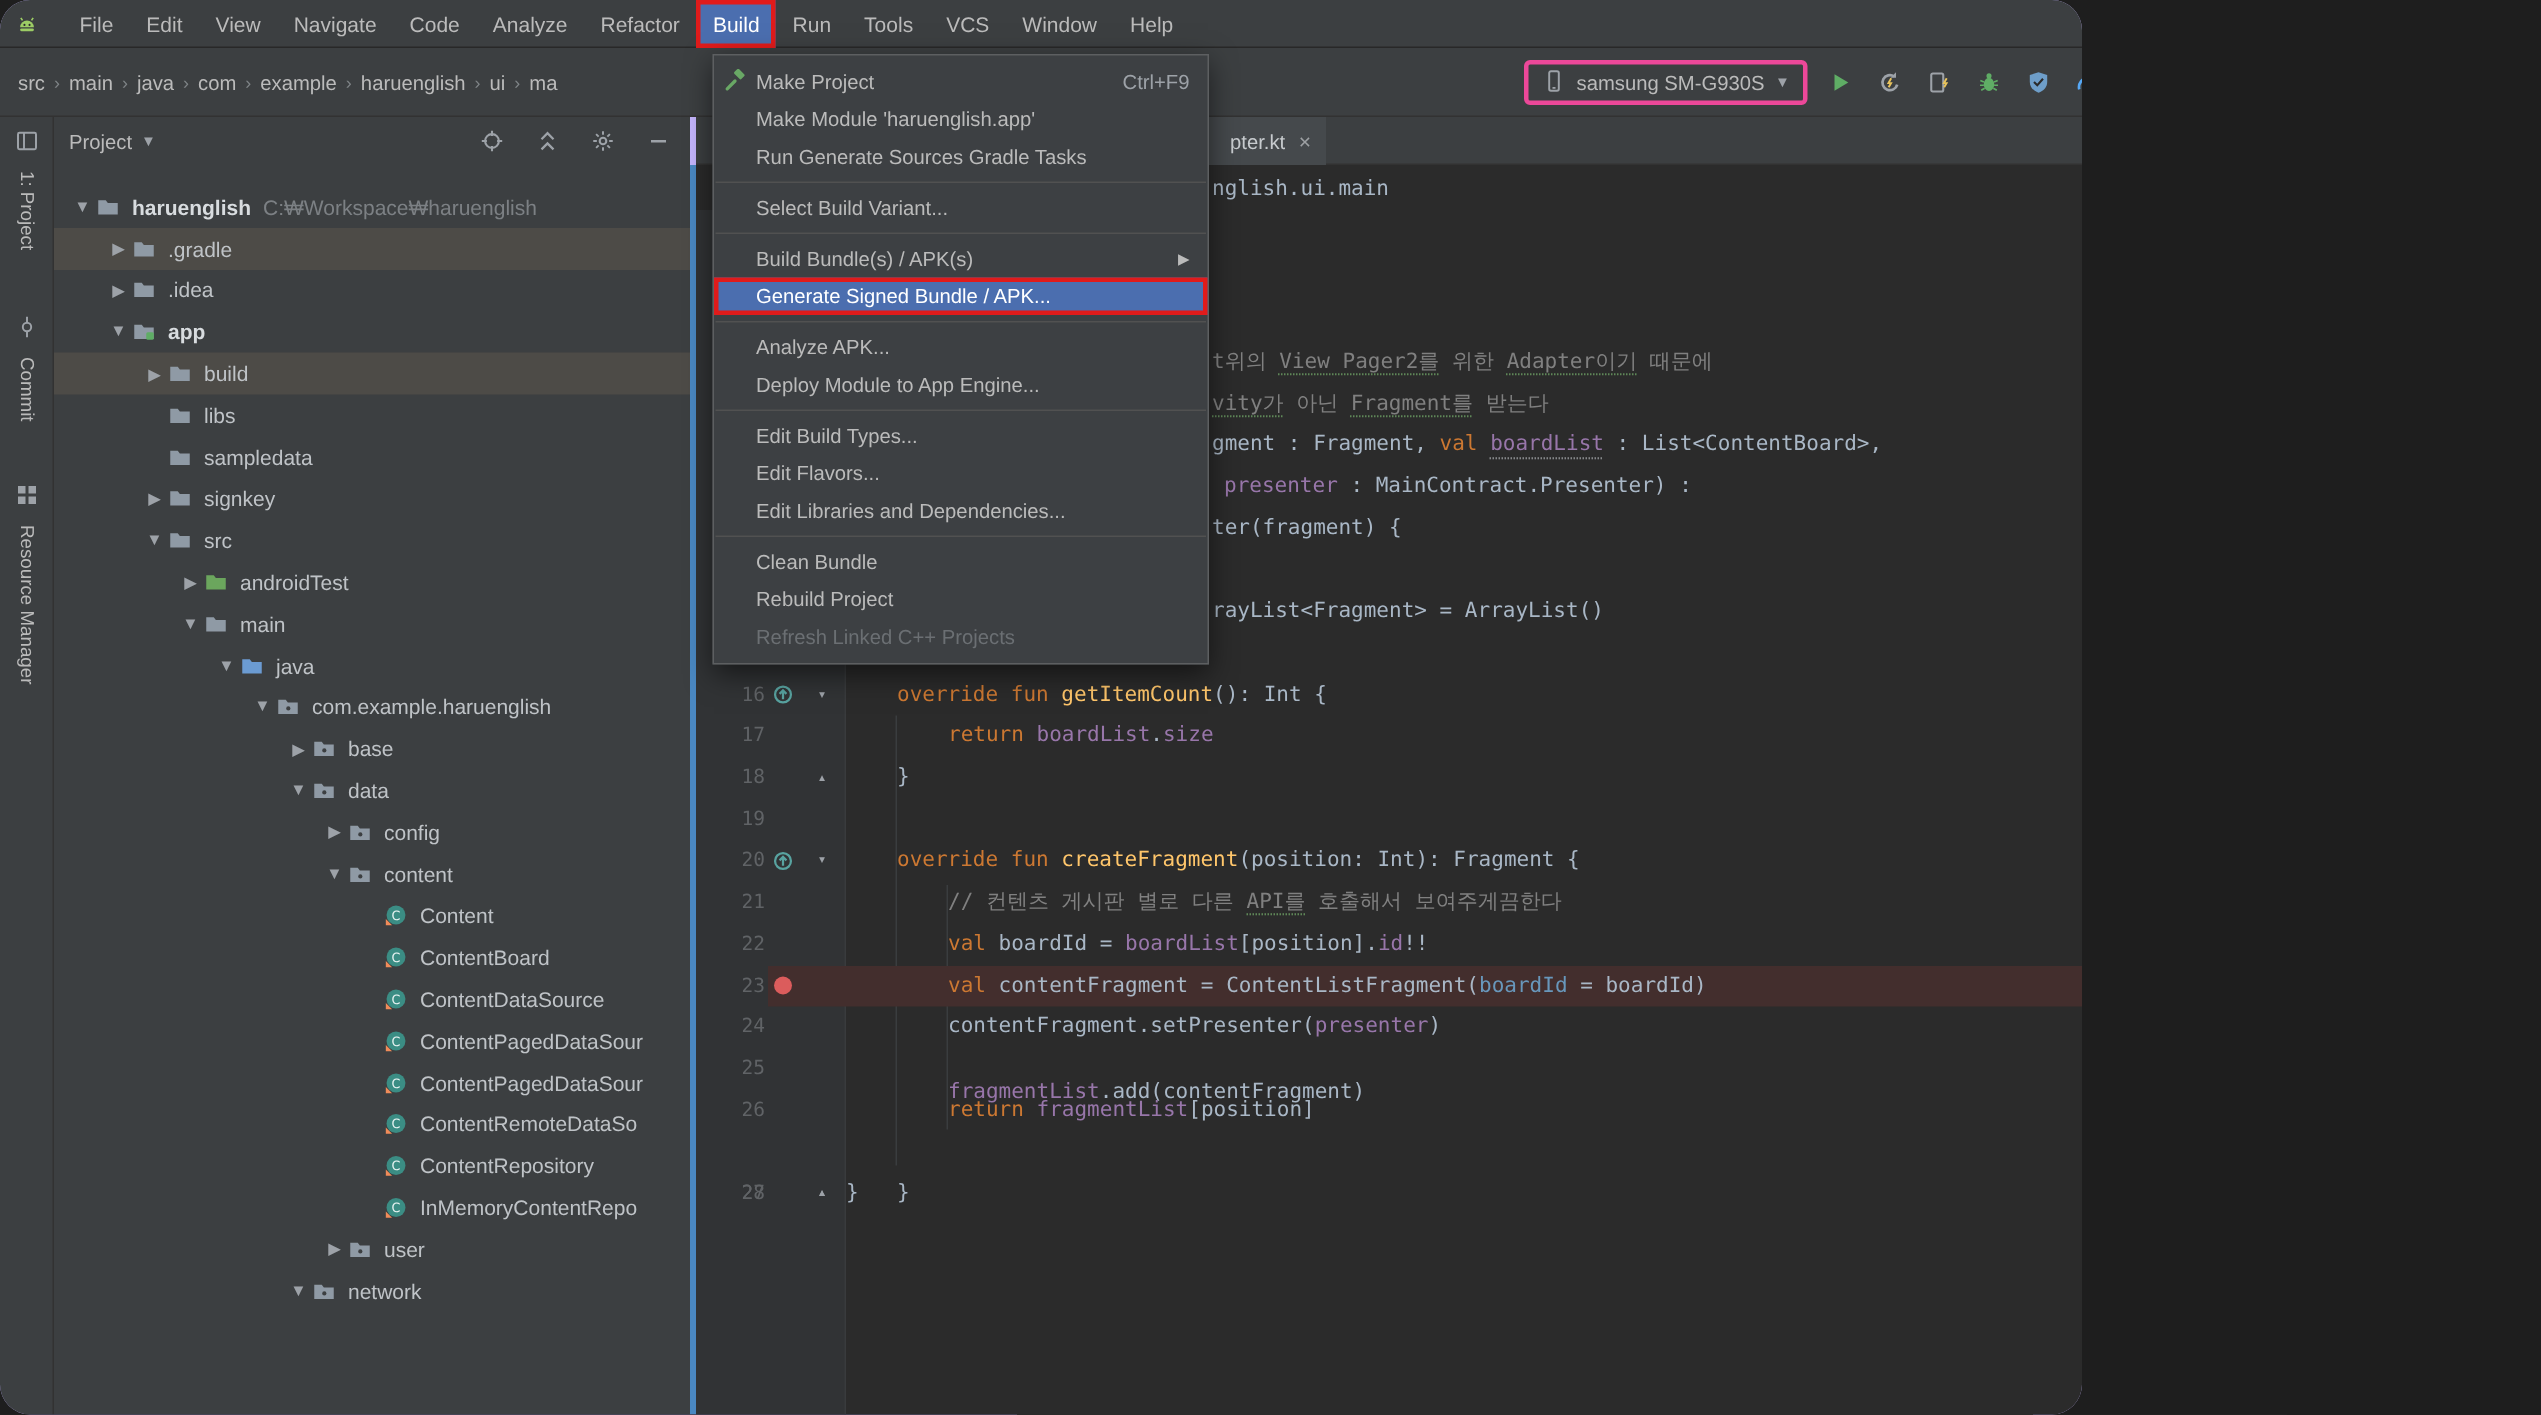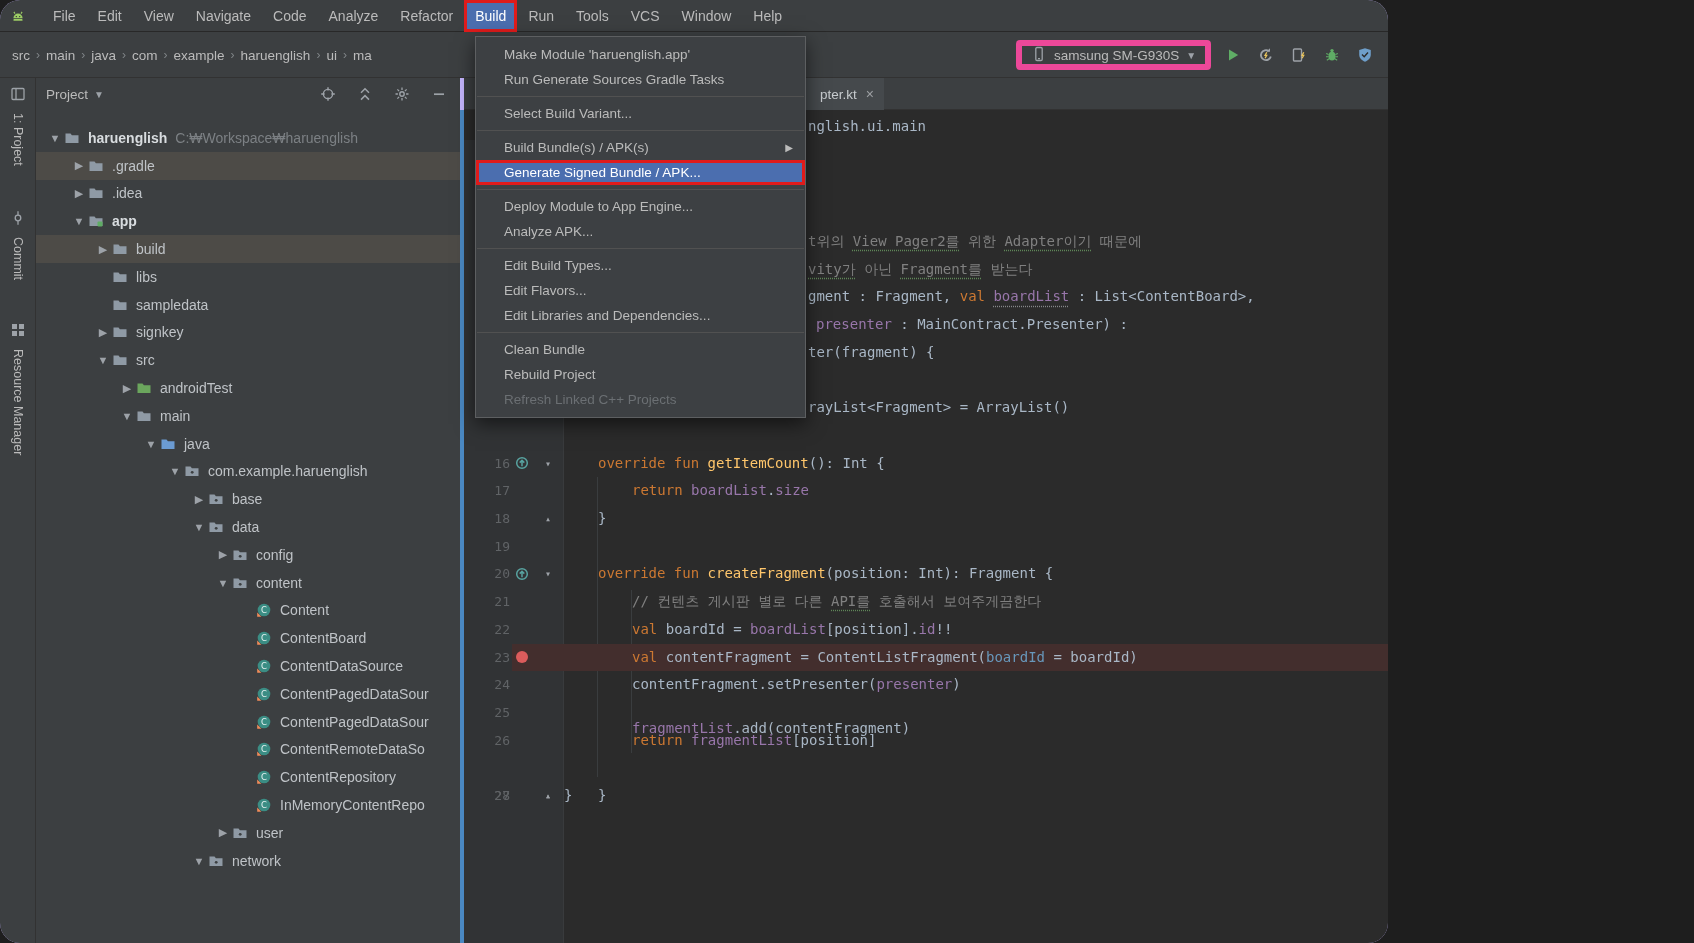"Make Project" div.mi { html: none -> <div> <span><svg> <rect></rect> <path></path> </svg></span> <span>Make Project</span> <span>Ctrl+F9</span> </div> }
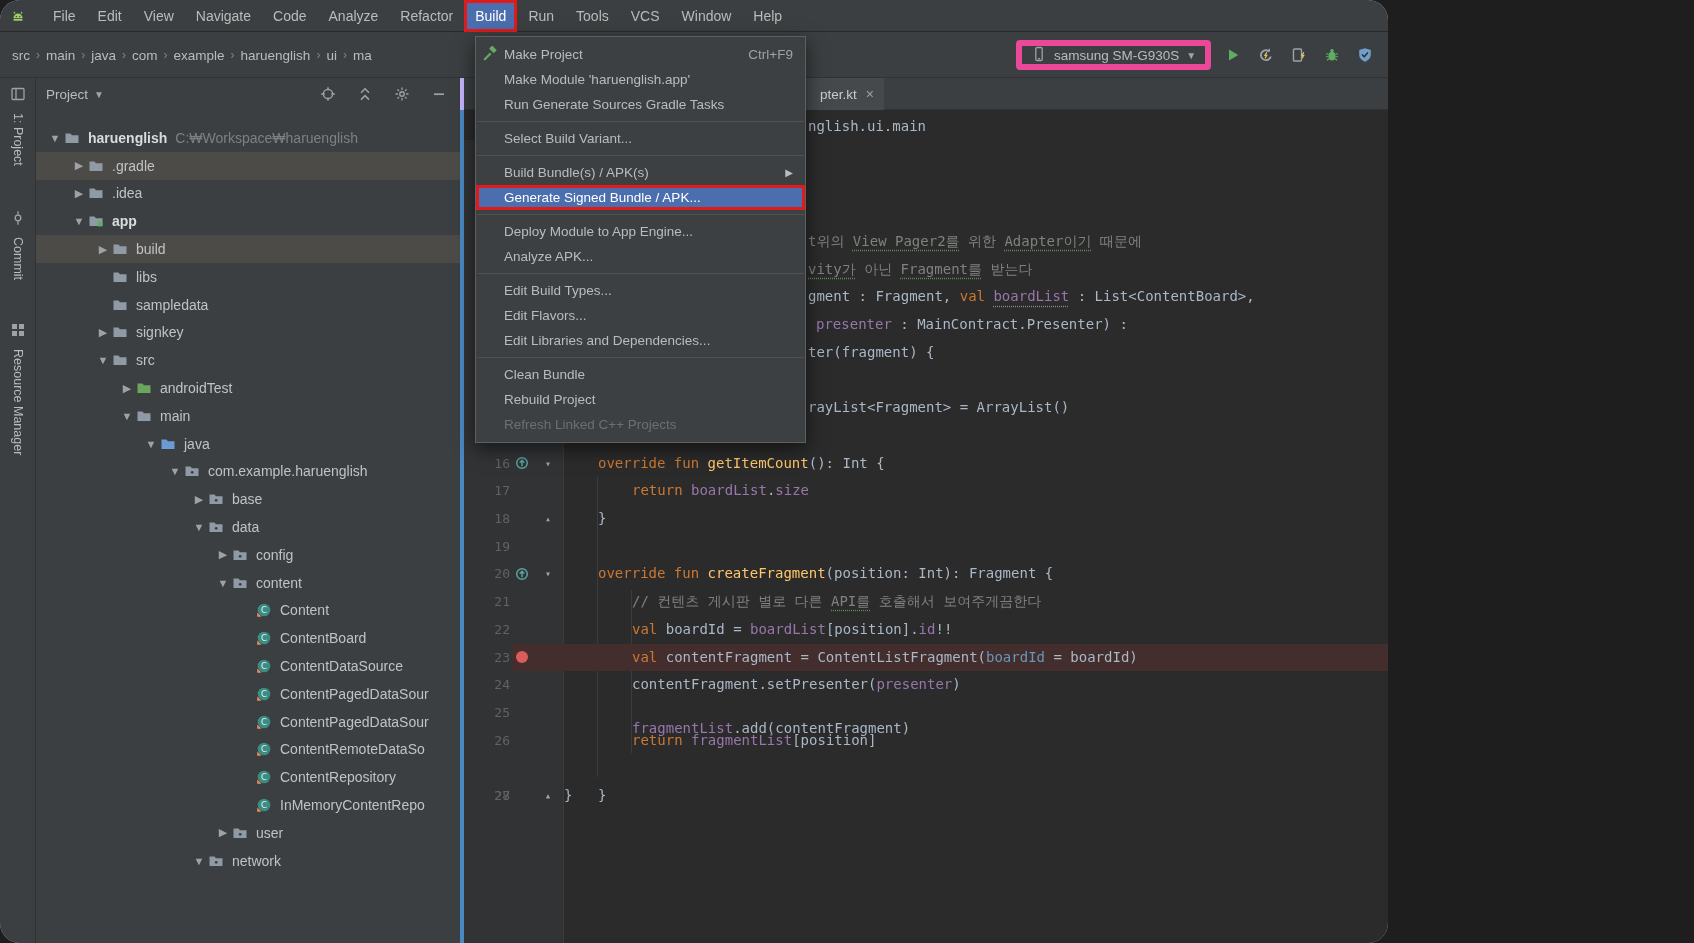"samsung SM-G930S" .device-box { border: 6px solid #ec4899 -> 3px solid #ec4899 }
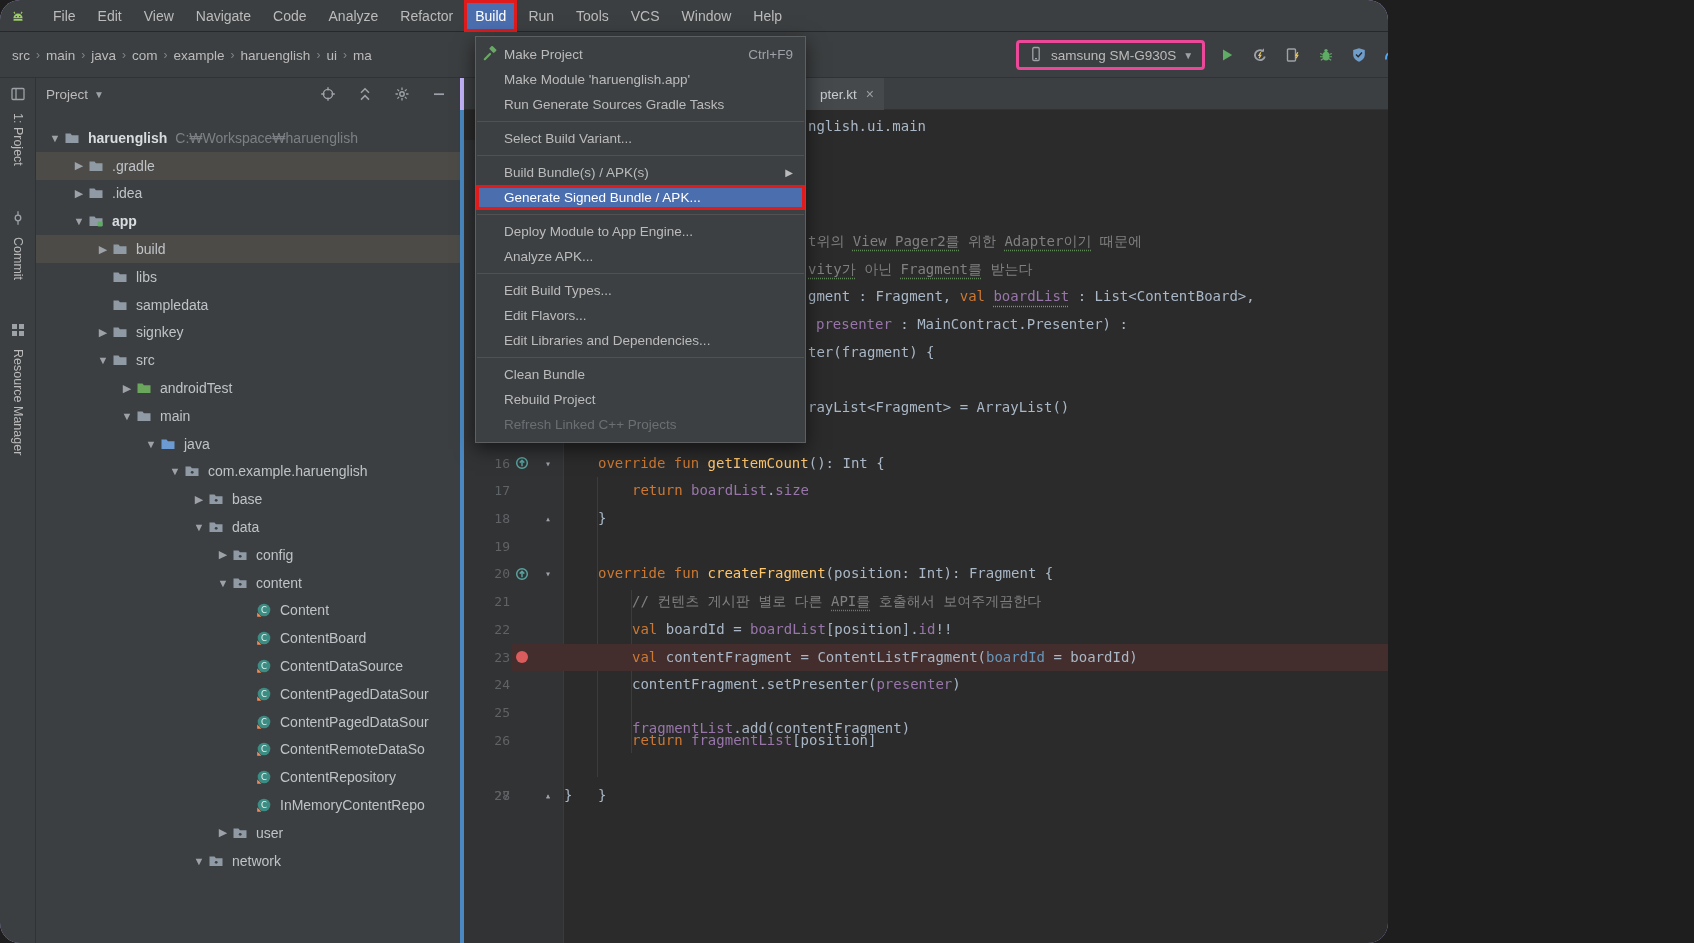"Deploy Module to App Engine..." div.mi { order: before "Analyze APK..." -> after "Analyze APK..." }
